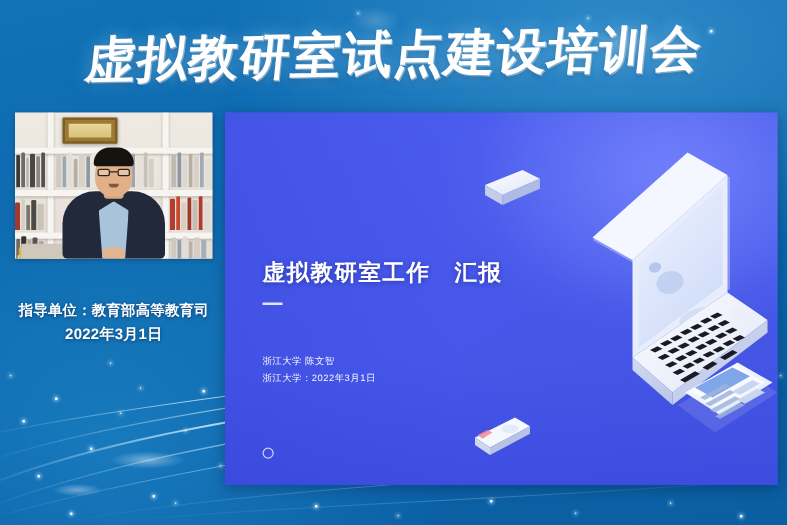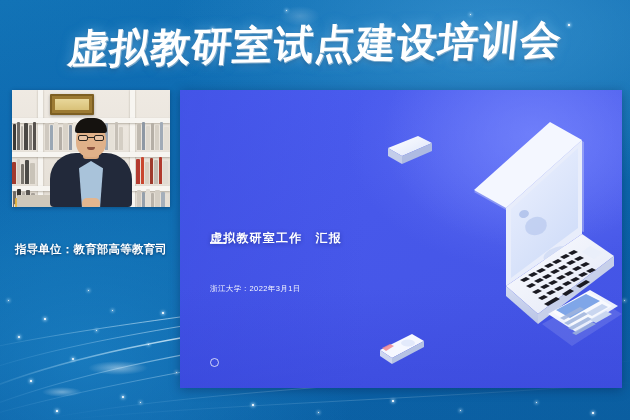"虚拟教研室工作 汇报" .slide-title { font-size: 12px -> 18px; margin-top: 24px -> none }
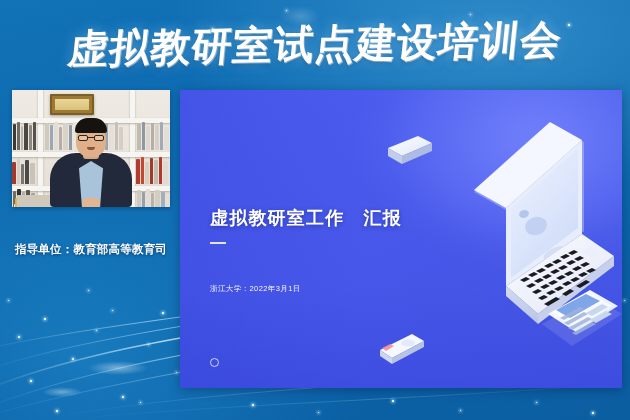"2022年3月1日" div.line { html: none -> <div>2022年3月1日</div> }
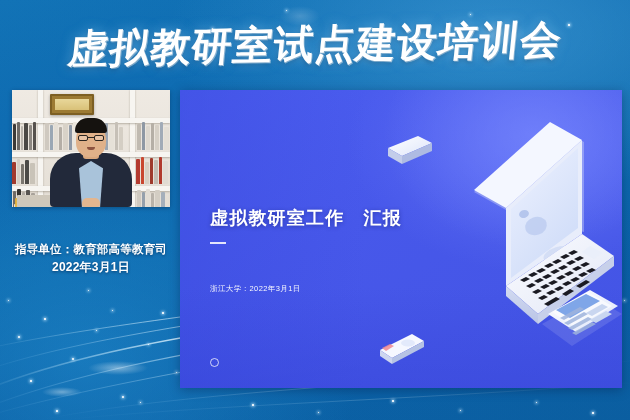"浙江大学 陈文智" div.m { html: none -> <div>浙江大学 陈文智</div> }
